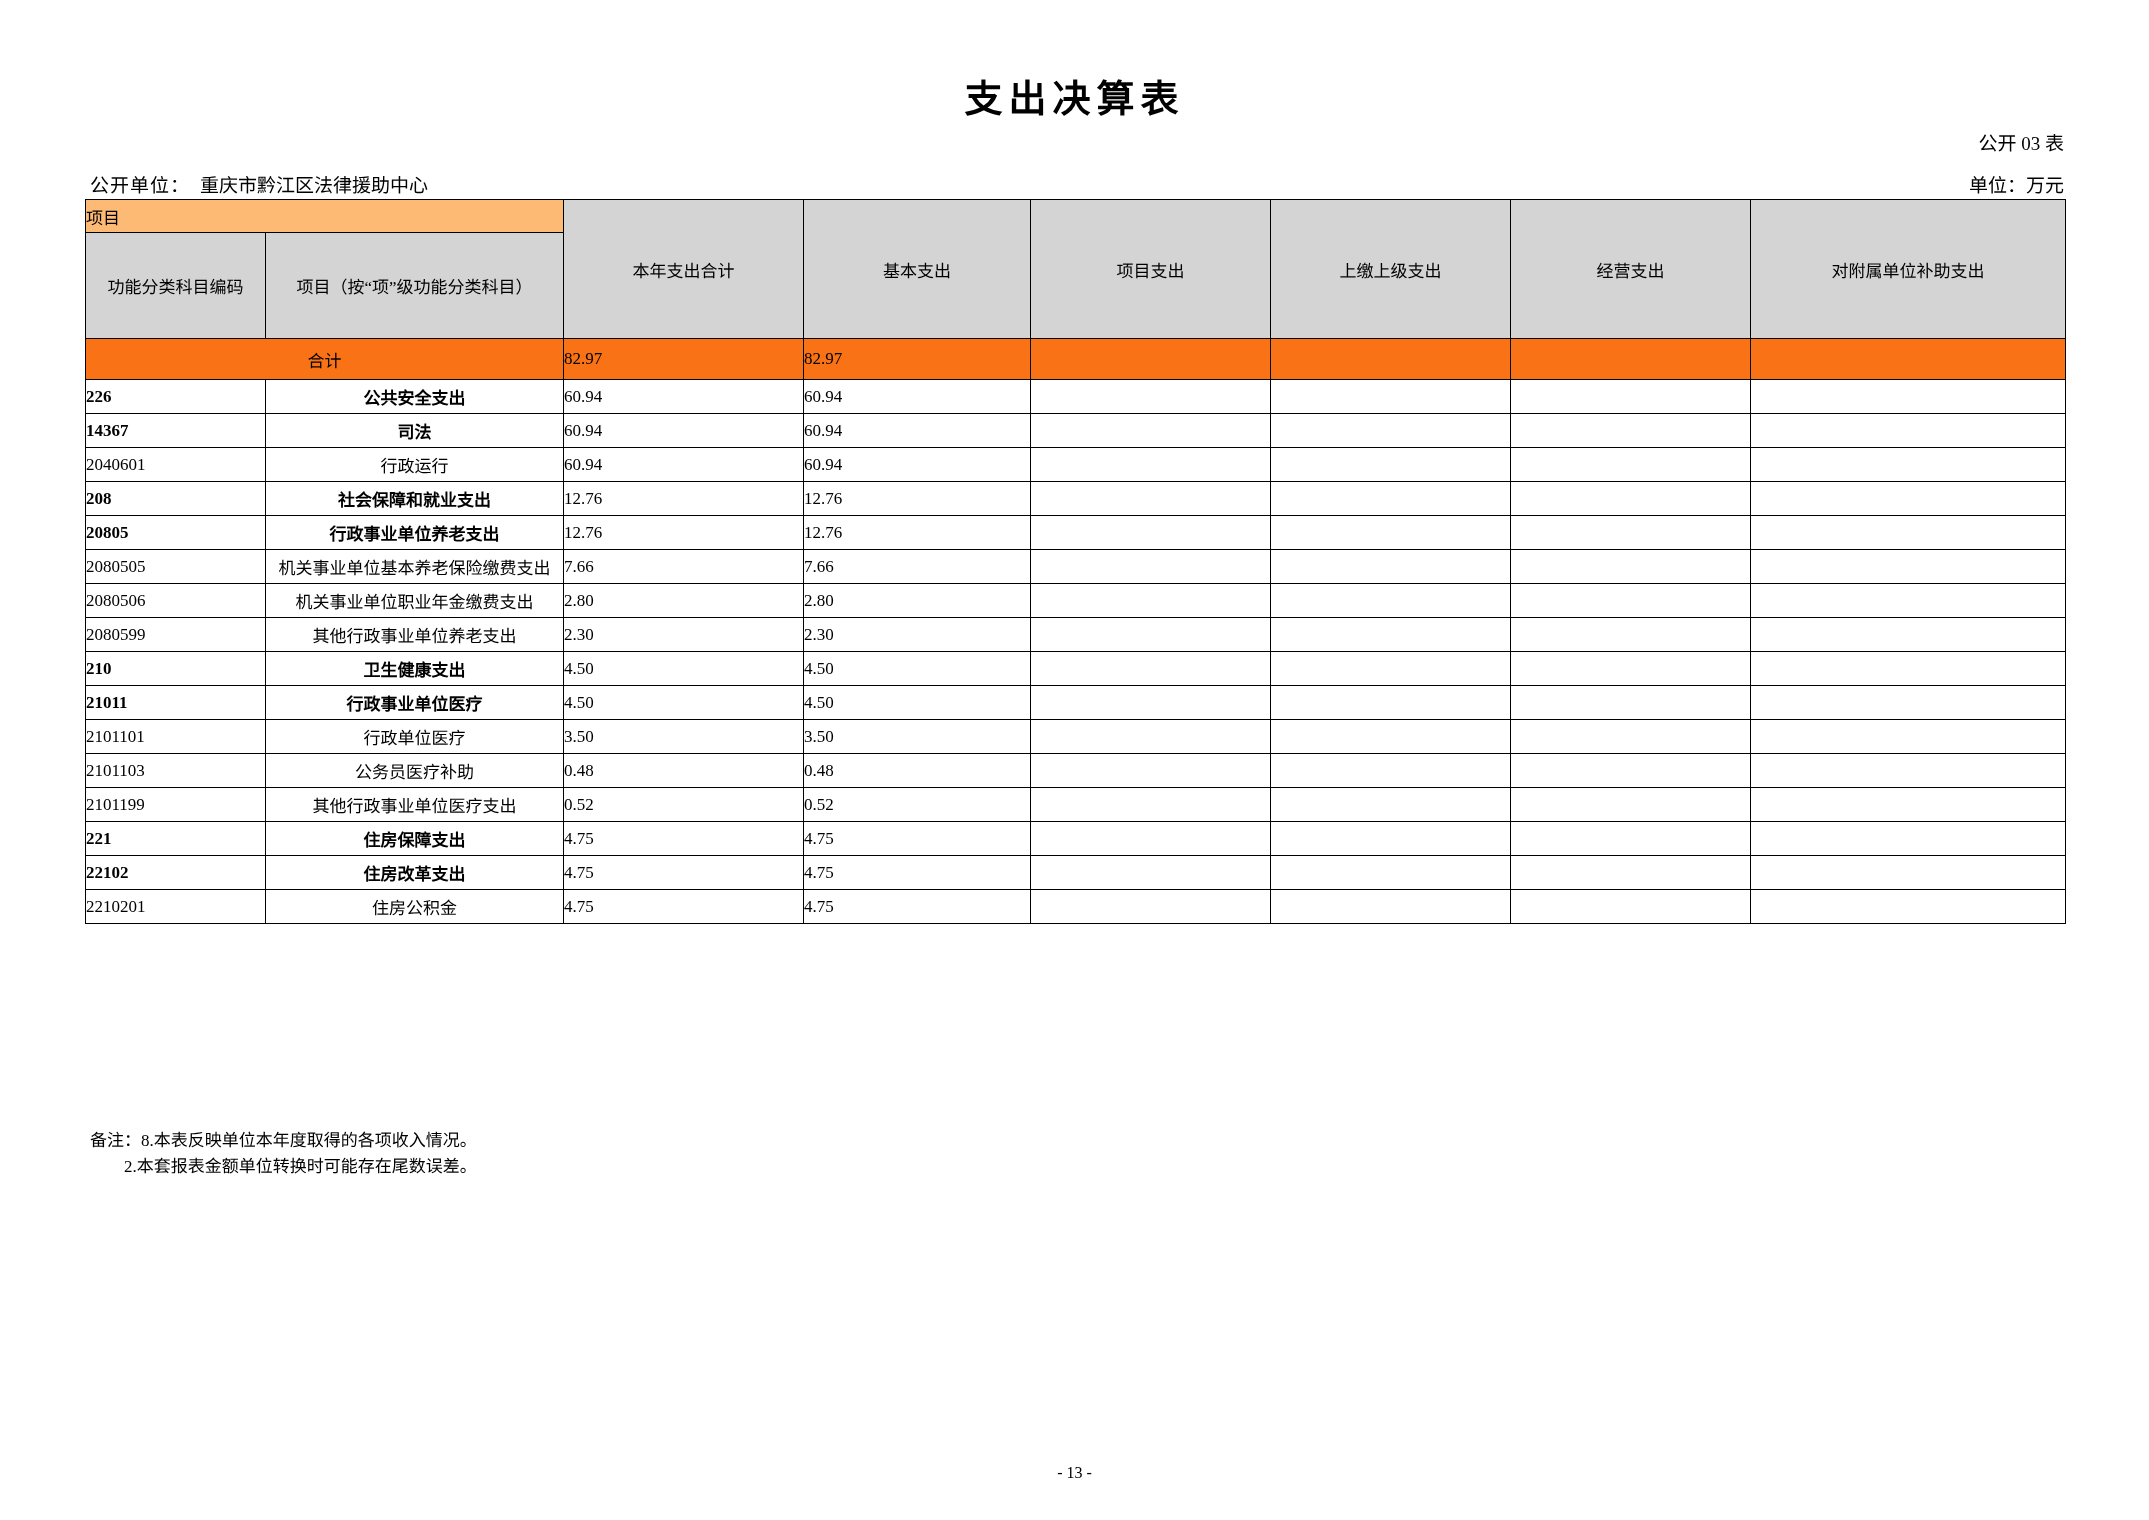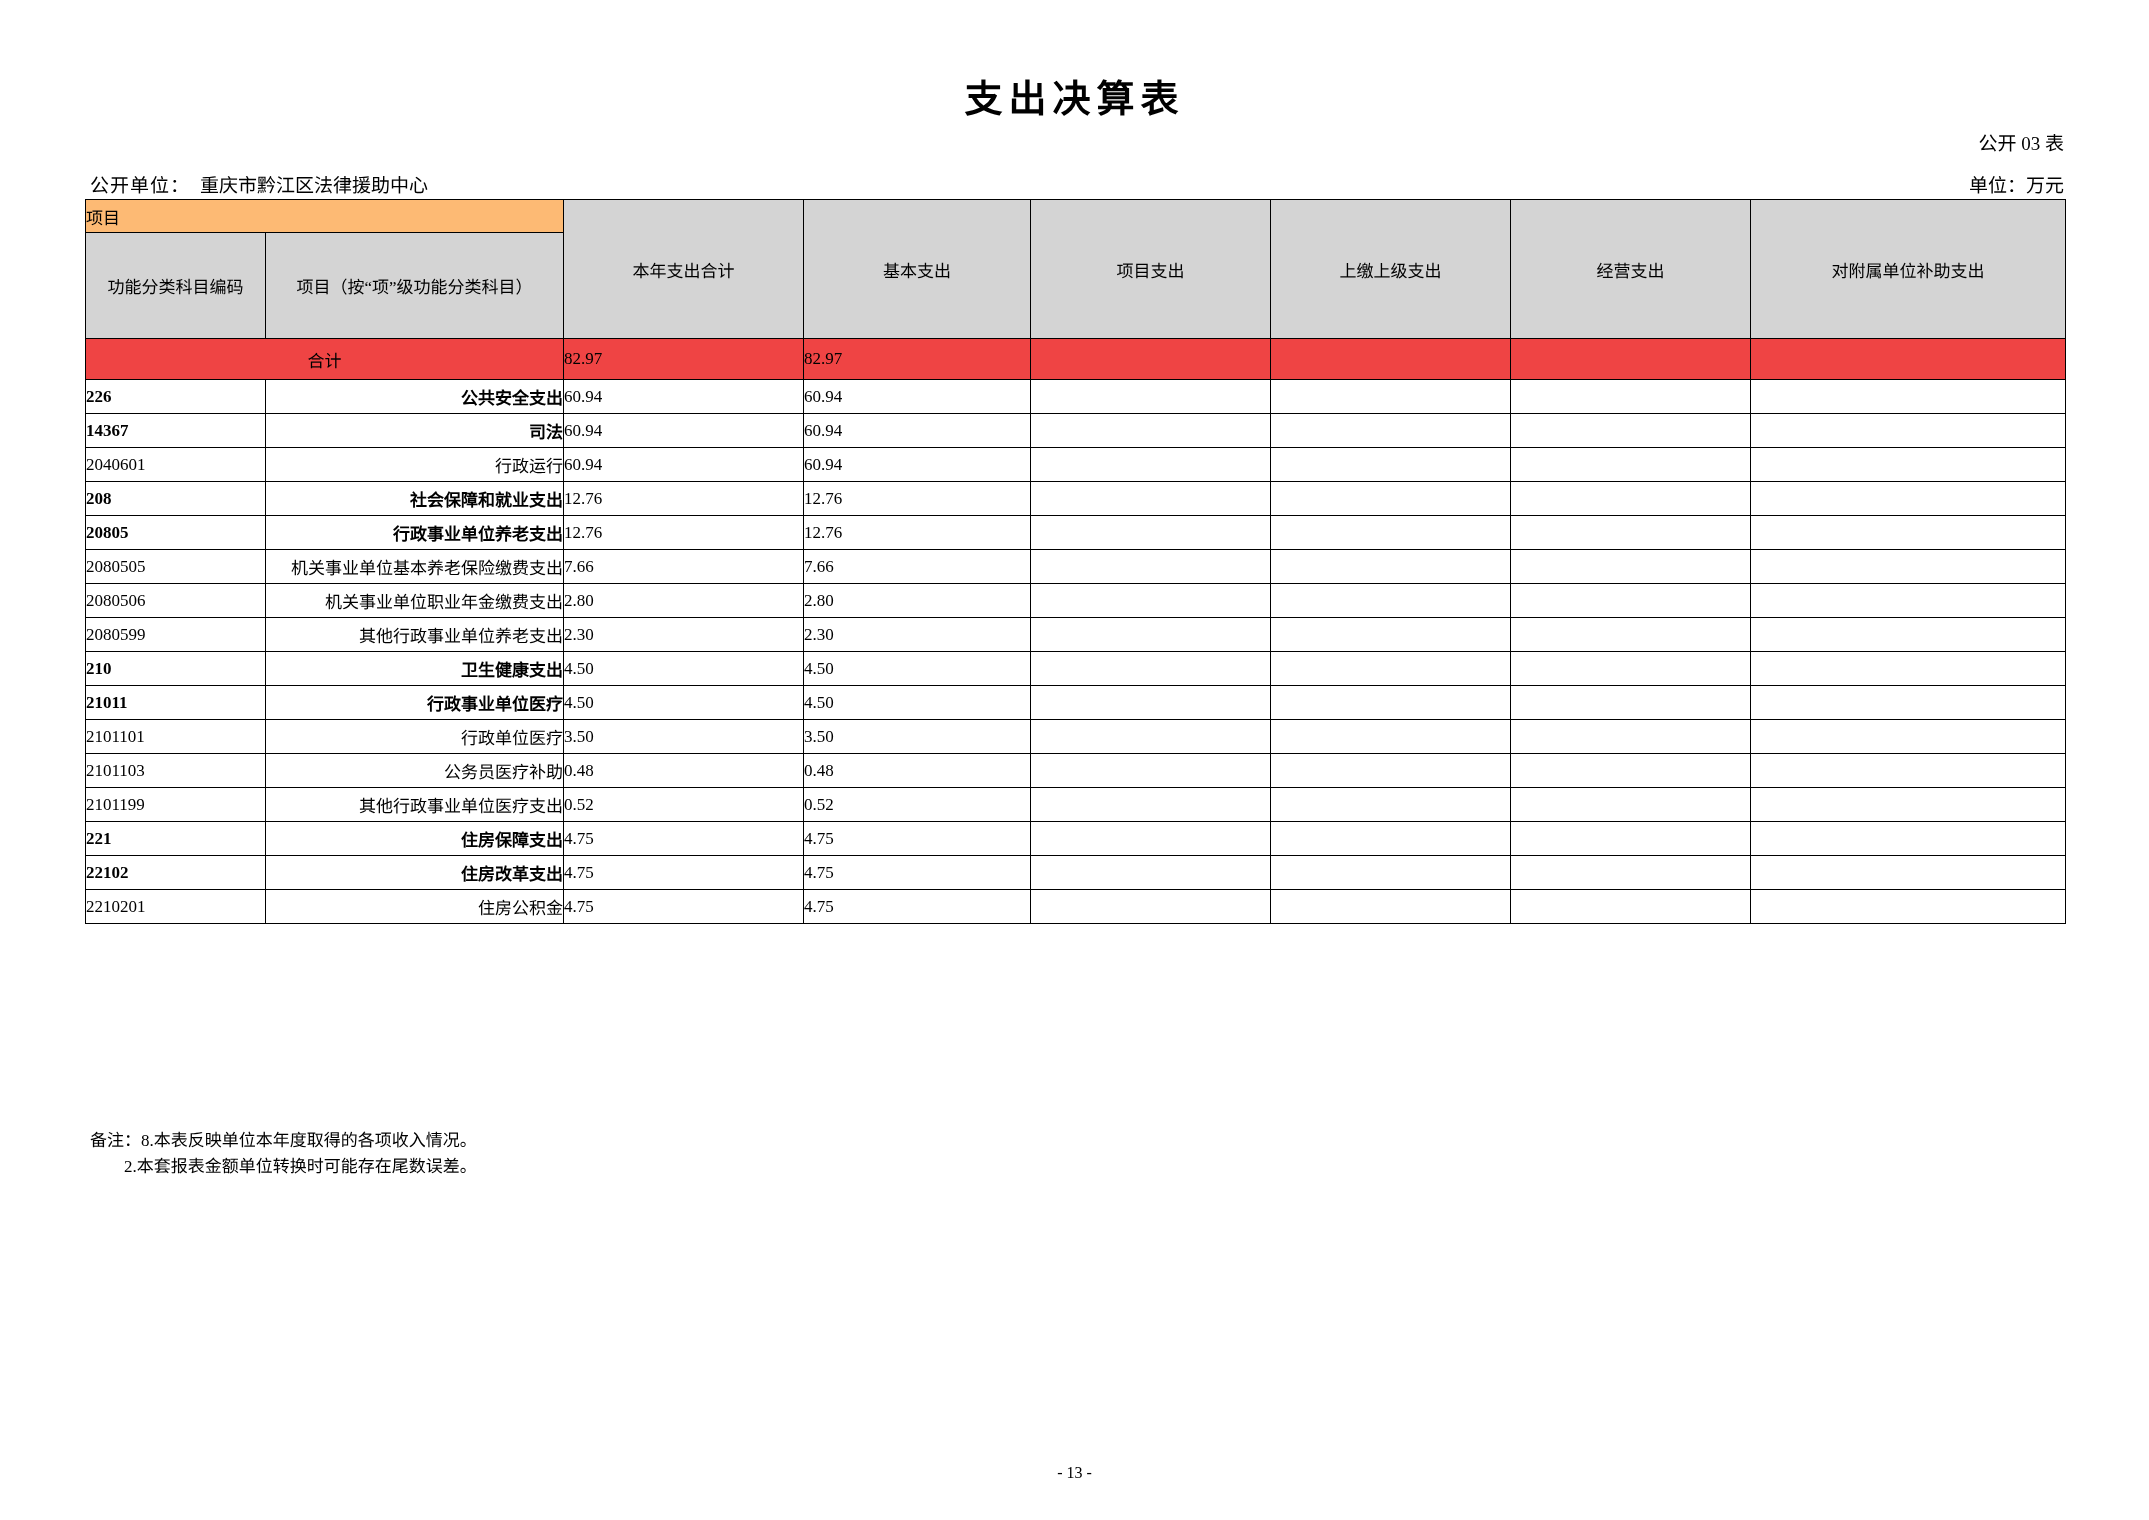"合计" .row-total td { background: #ef4444 -> #f97316 }
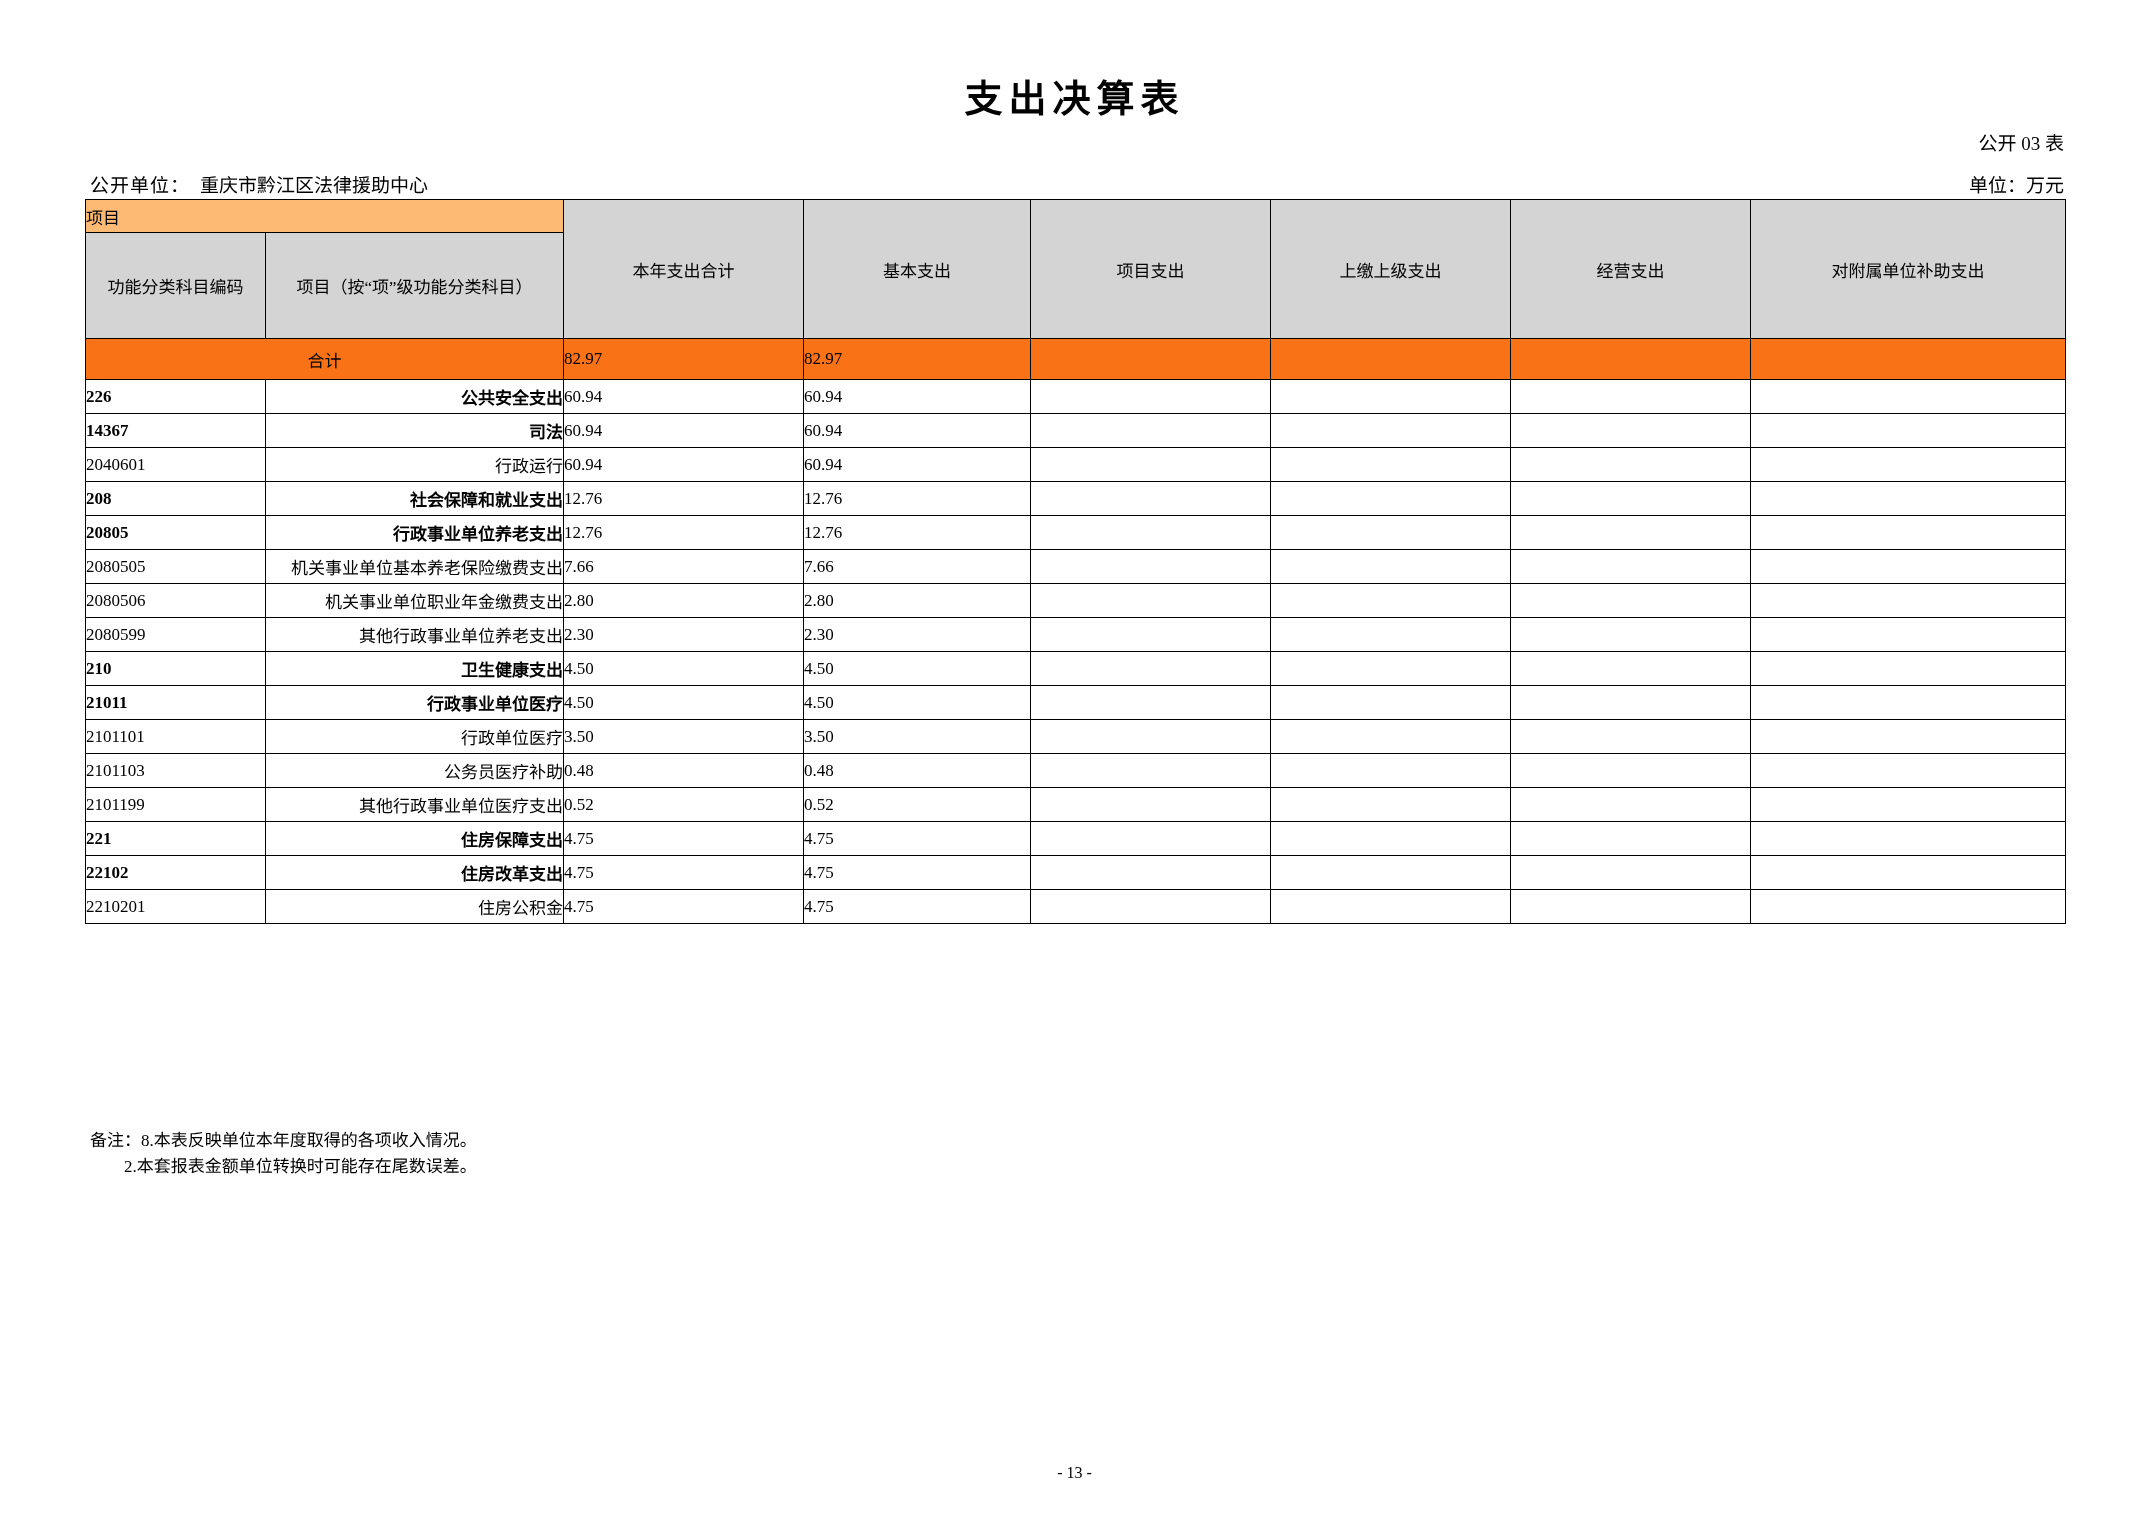"公共安全支出" .c-name { text-align: right -> center }
